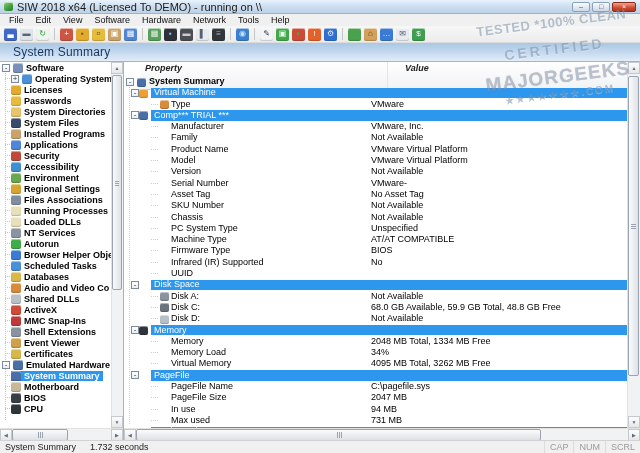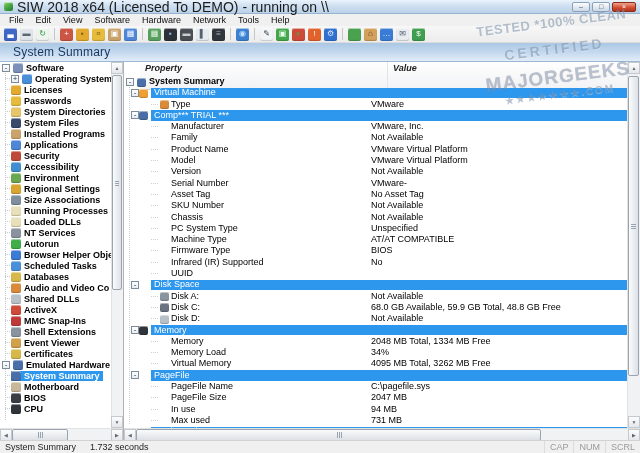"SIW 2018 x64 (Licensed To" .title-text { font-size: 14px -> 11px }
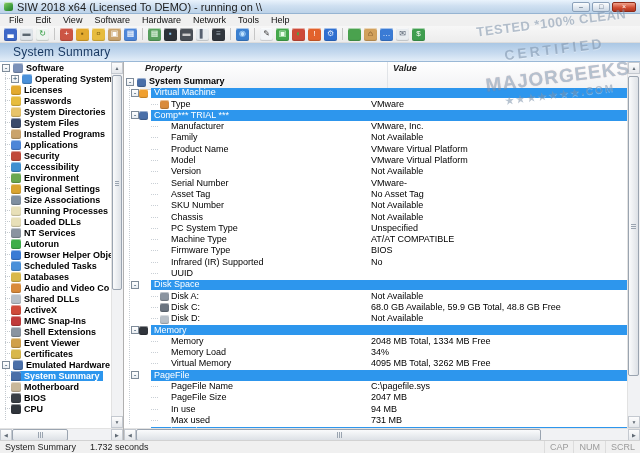"Value" .col-val { padding-left: 5px -> 17px }
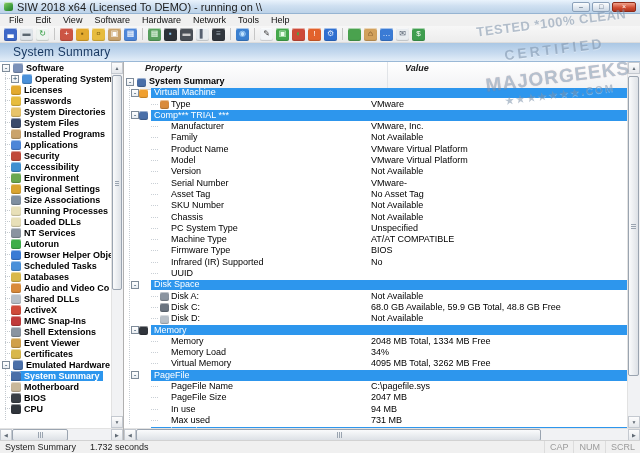"Size Associations" span.slabel { text: Size -> Files }
